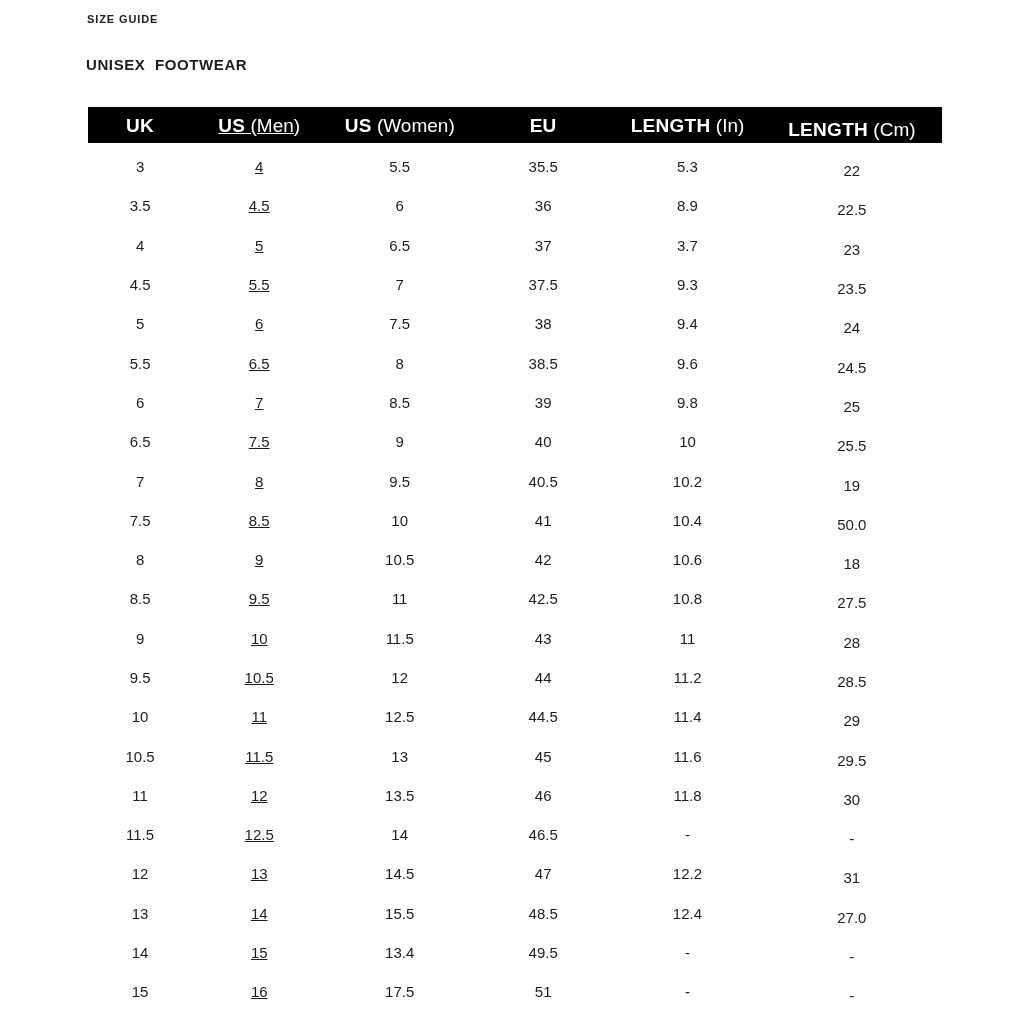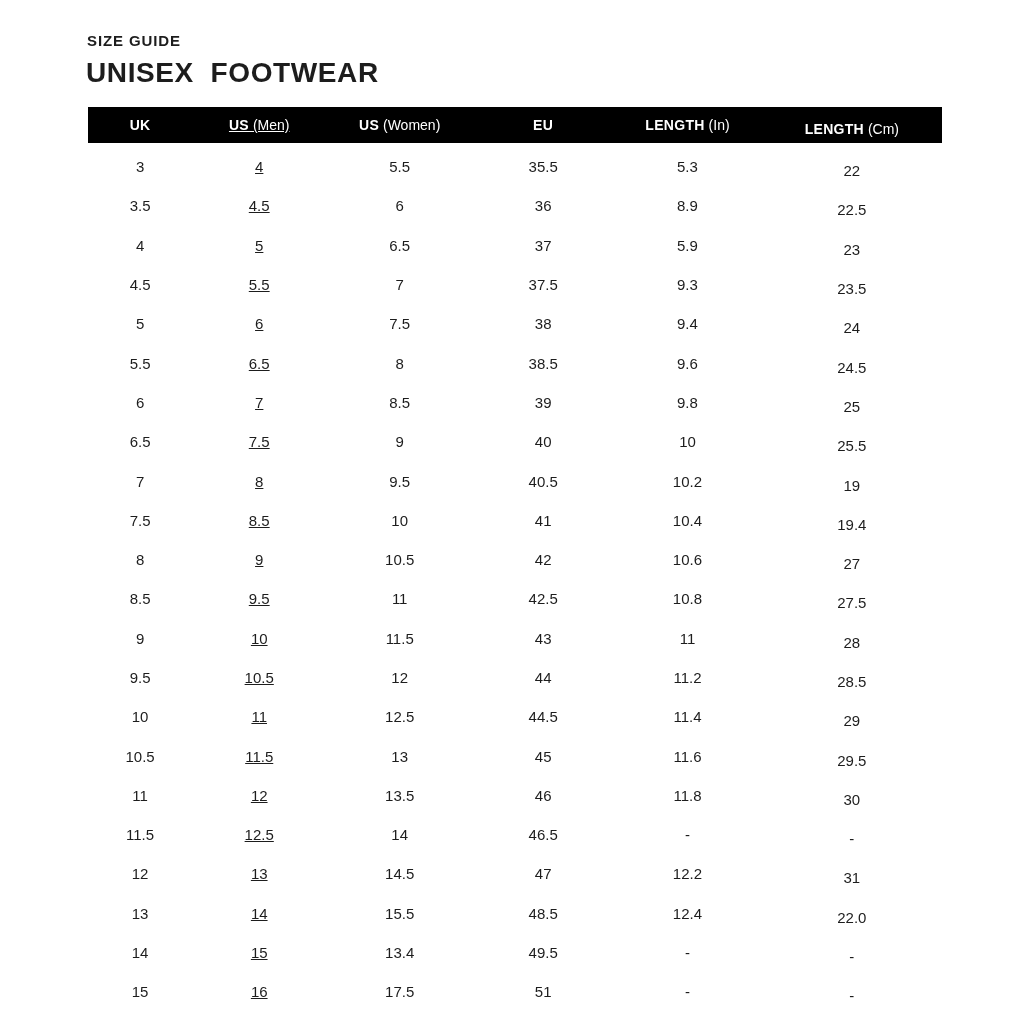"SIZE GUIDE" .eyebrow { font-size: 15px -> 11px; top: 32px -> 13px }
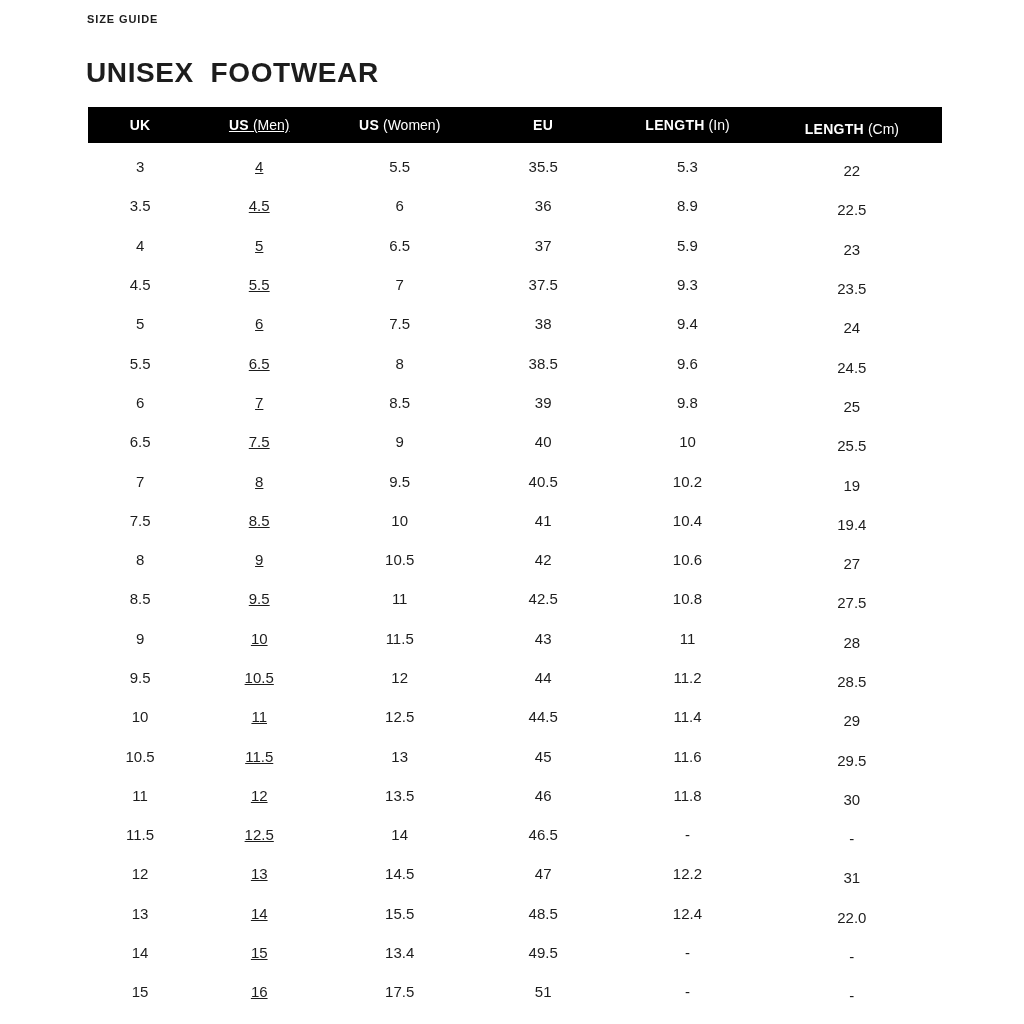"UNISEX FOOTWEAR" .page-title { font-size: 28px -> 15px }
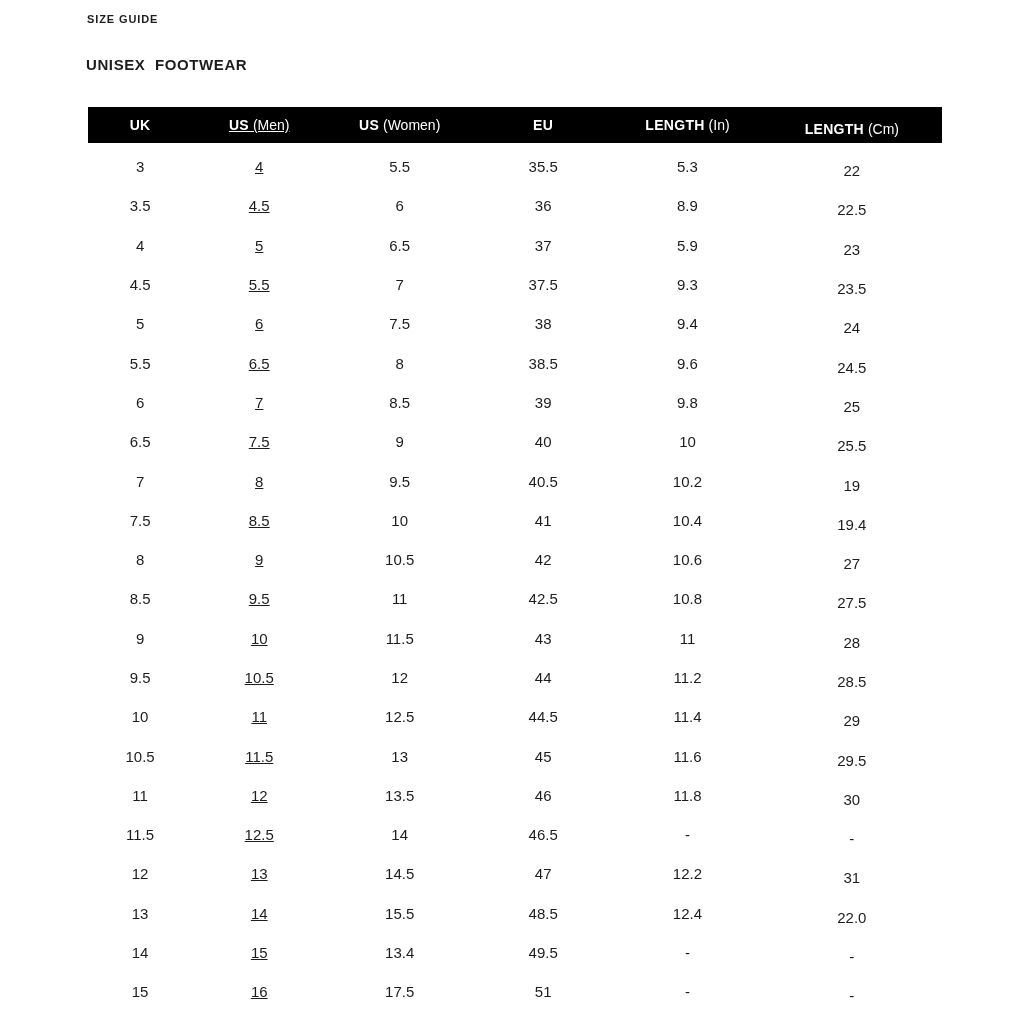"UK" .thead { font-size: 14px -> 19px }
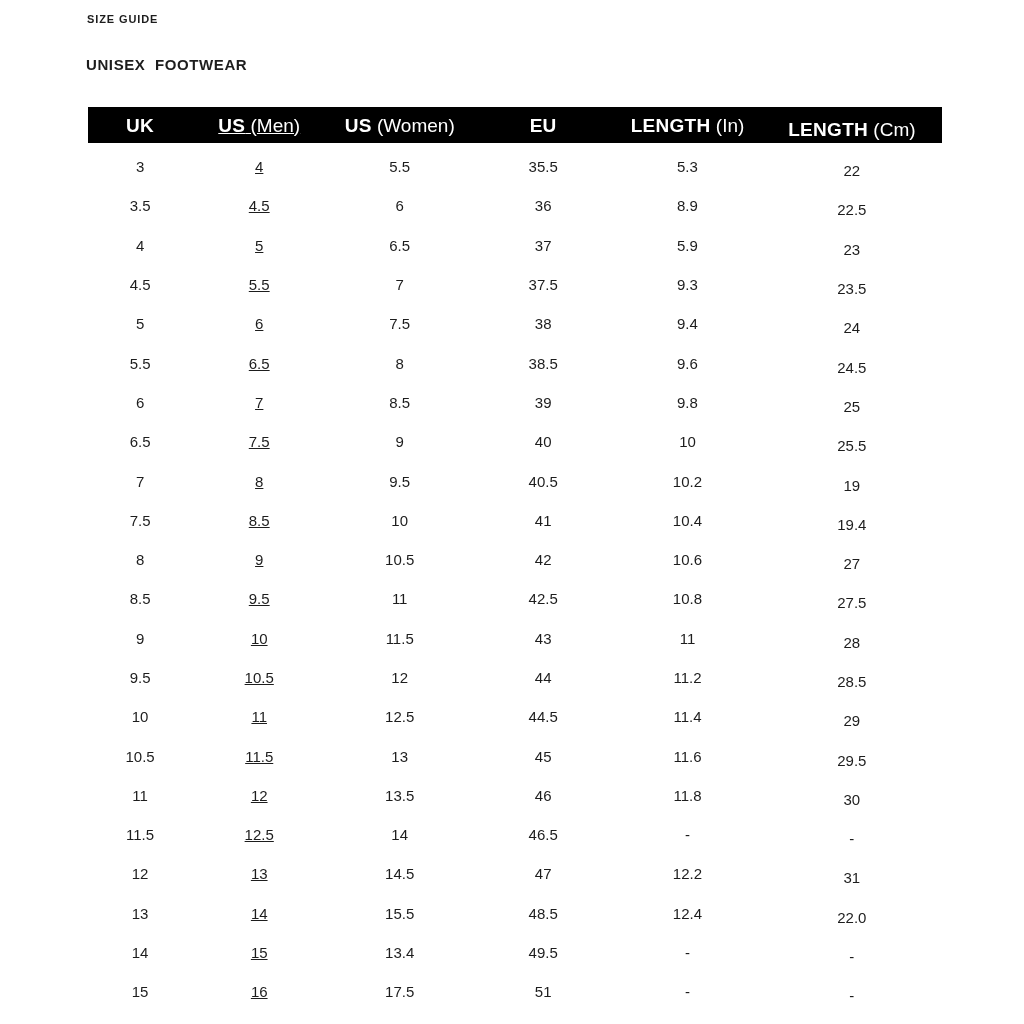"5.9" div.cell { text: 5.9 -> 3.7 }
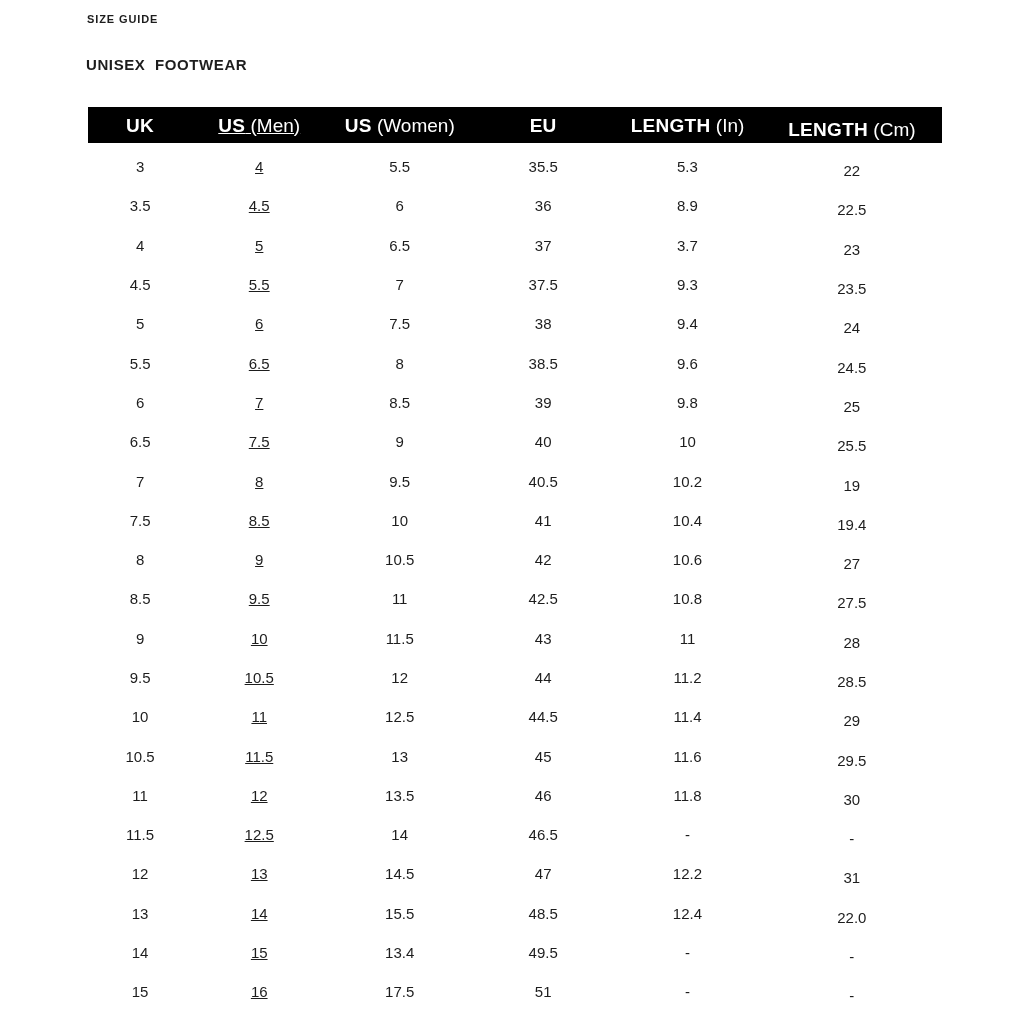"19.4" div.cell { text: 19.4 -> 50.0 }
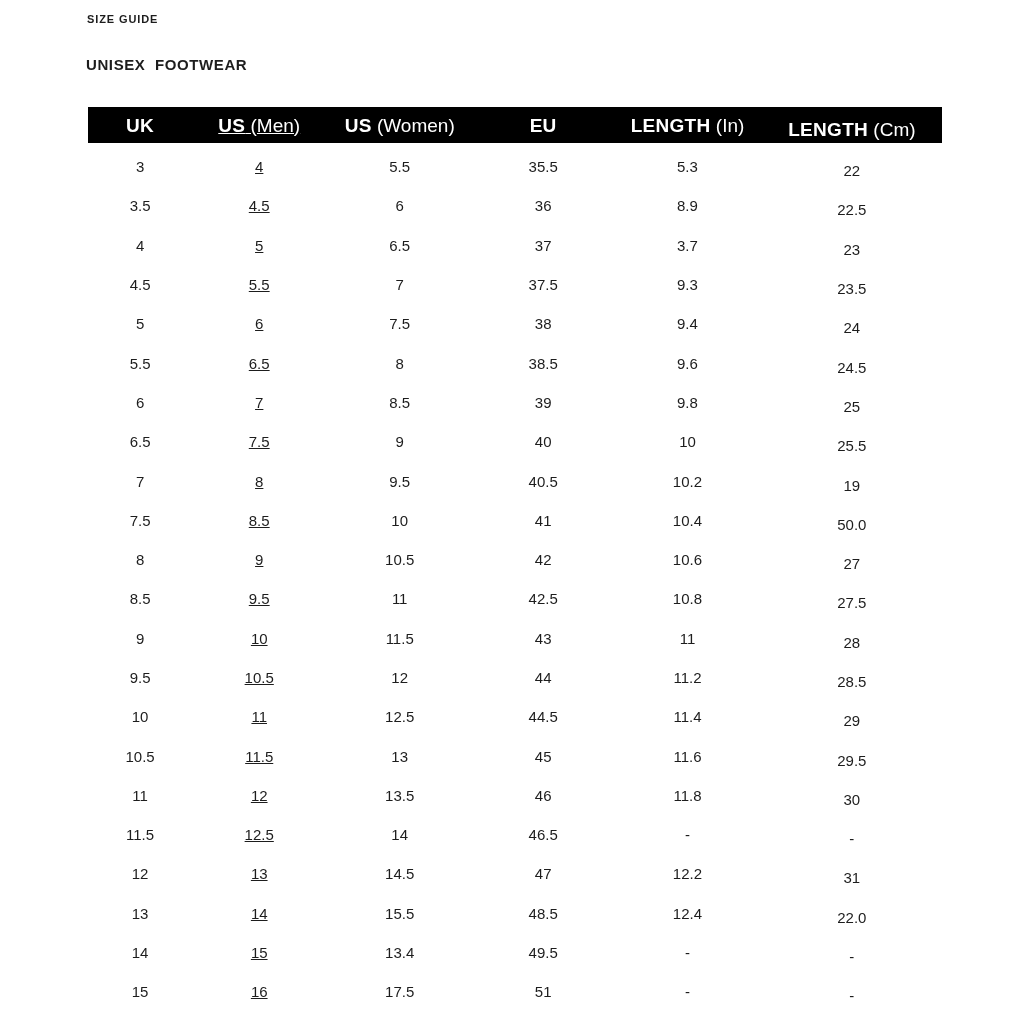"27" div.cell { text: 27 -> 18 }
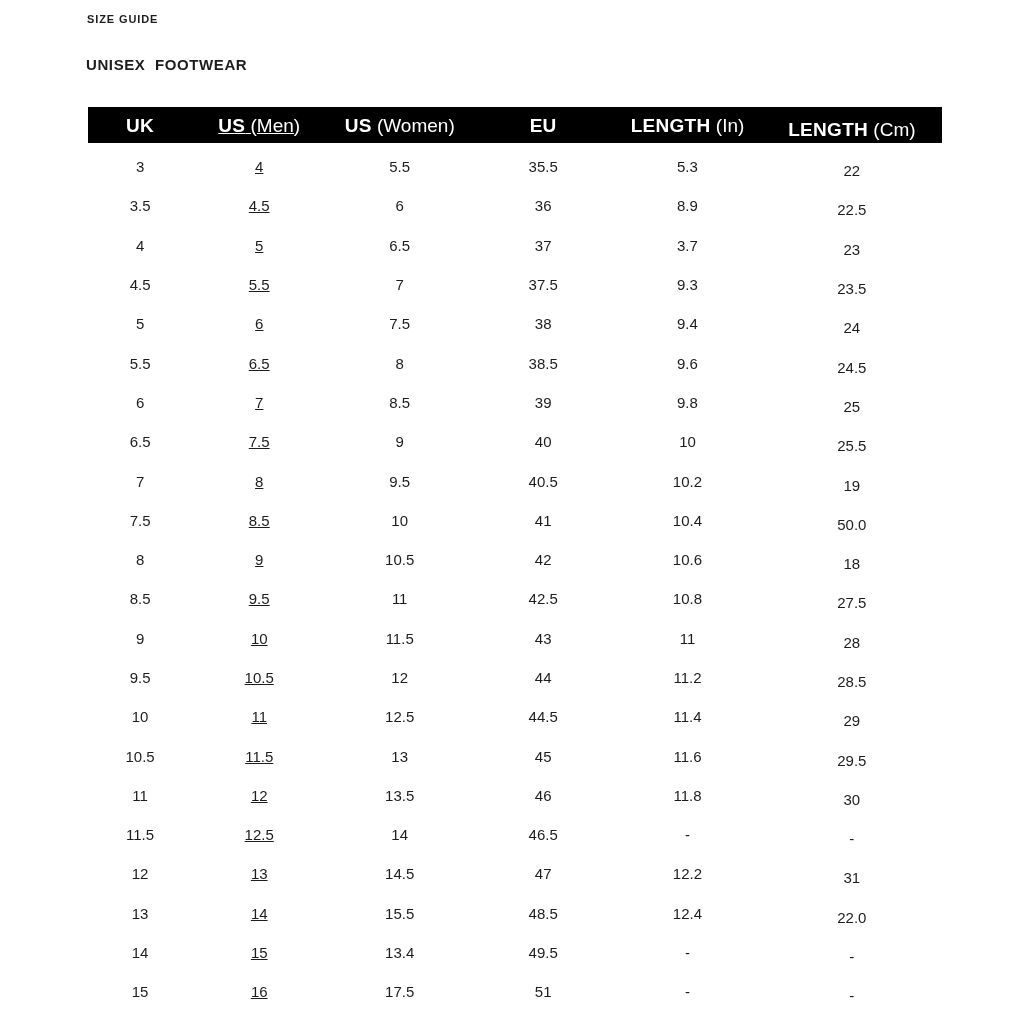"22.0" div.cell { text: 22.0 -> 27.0 }
